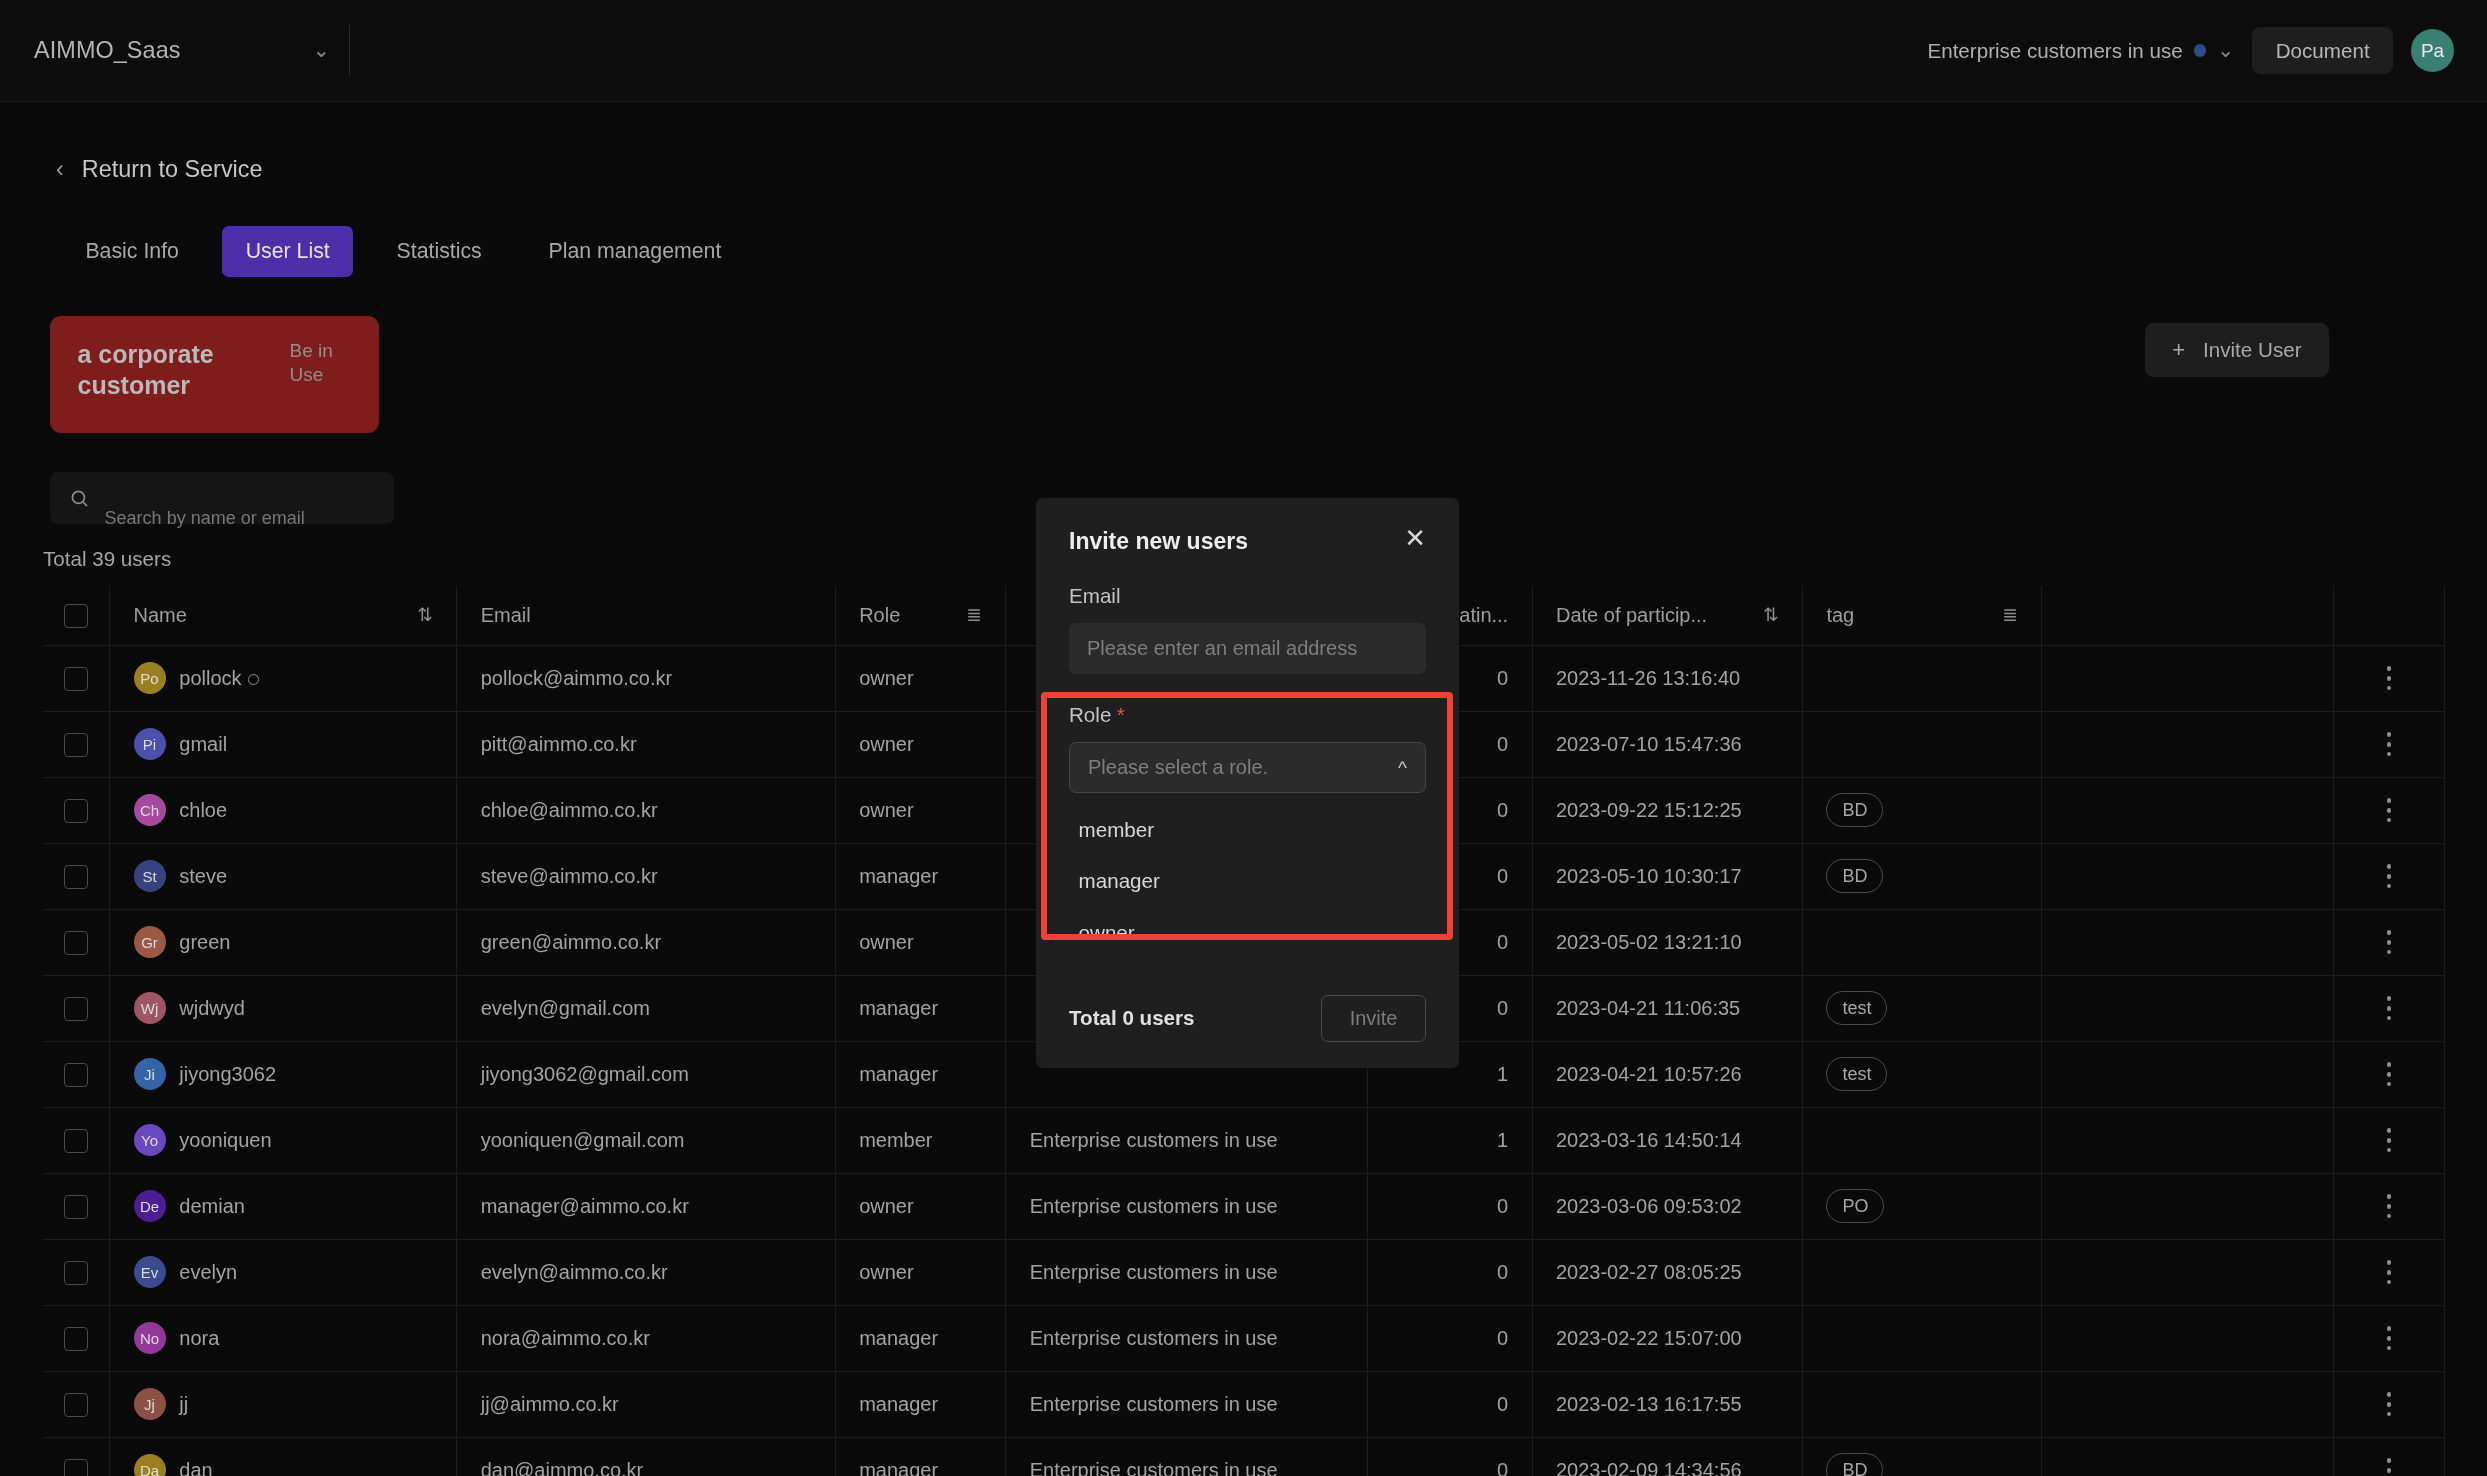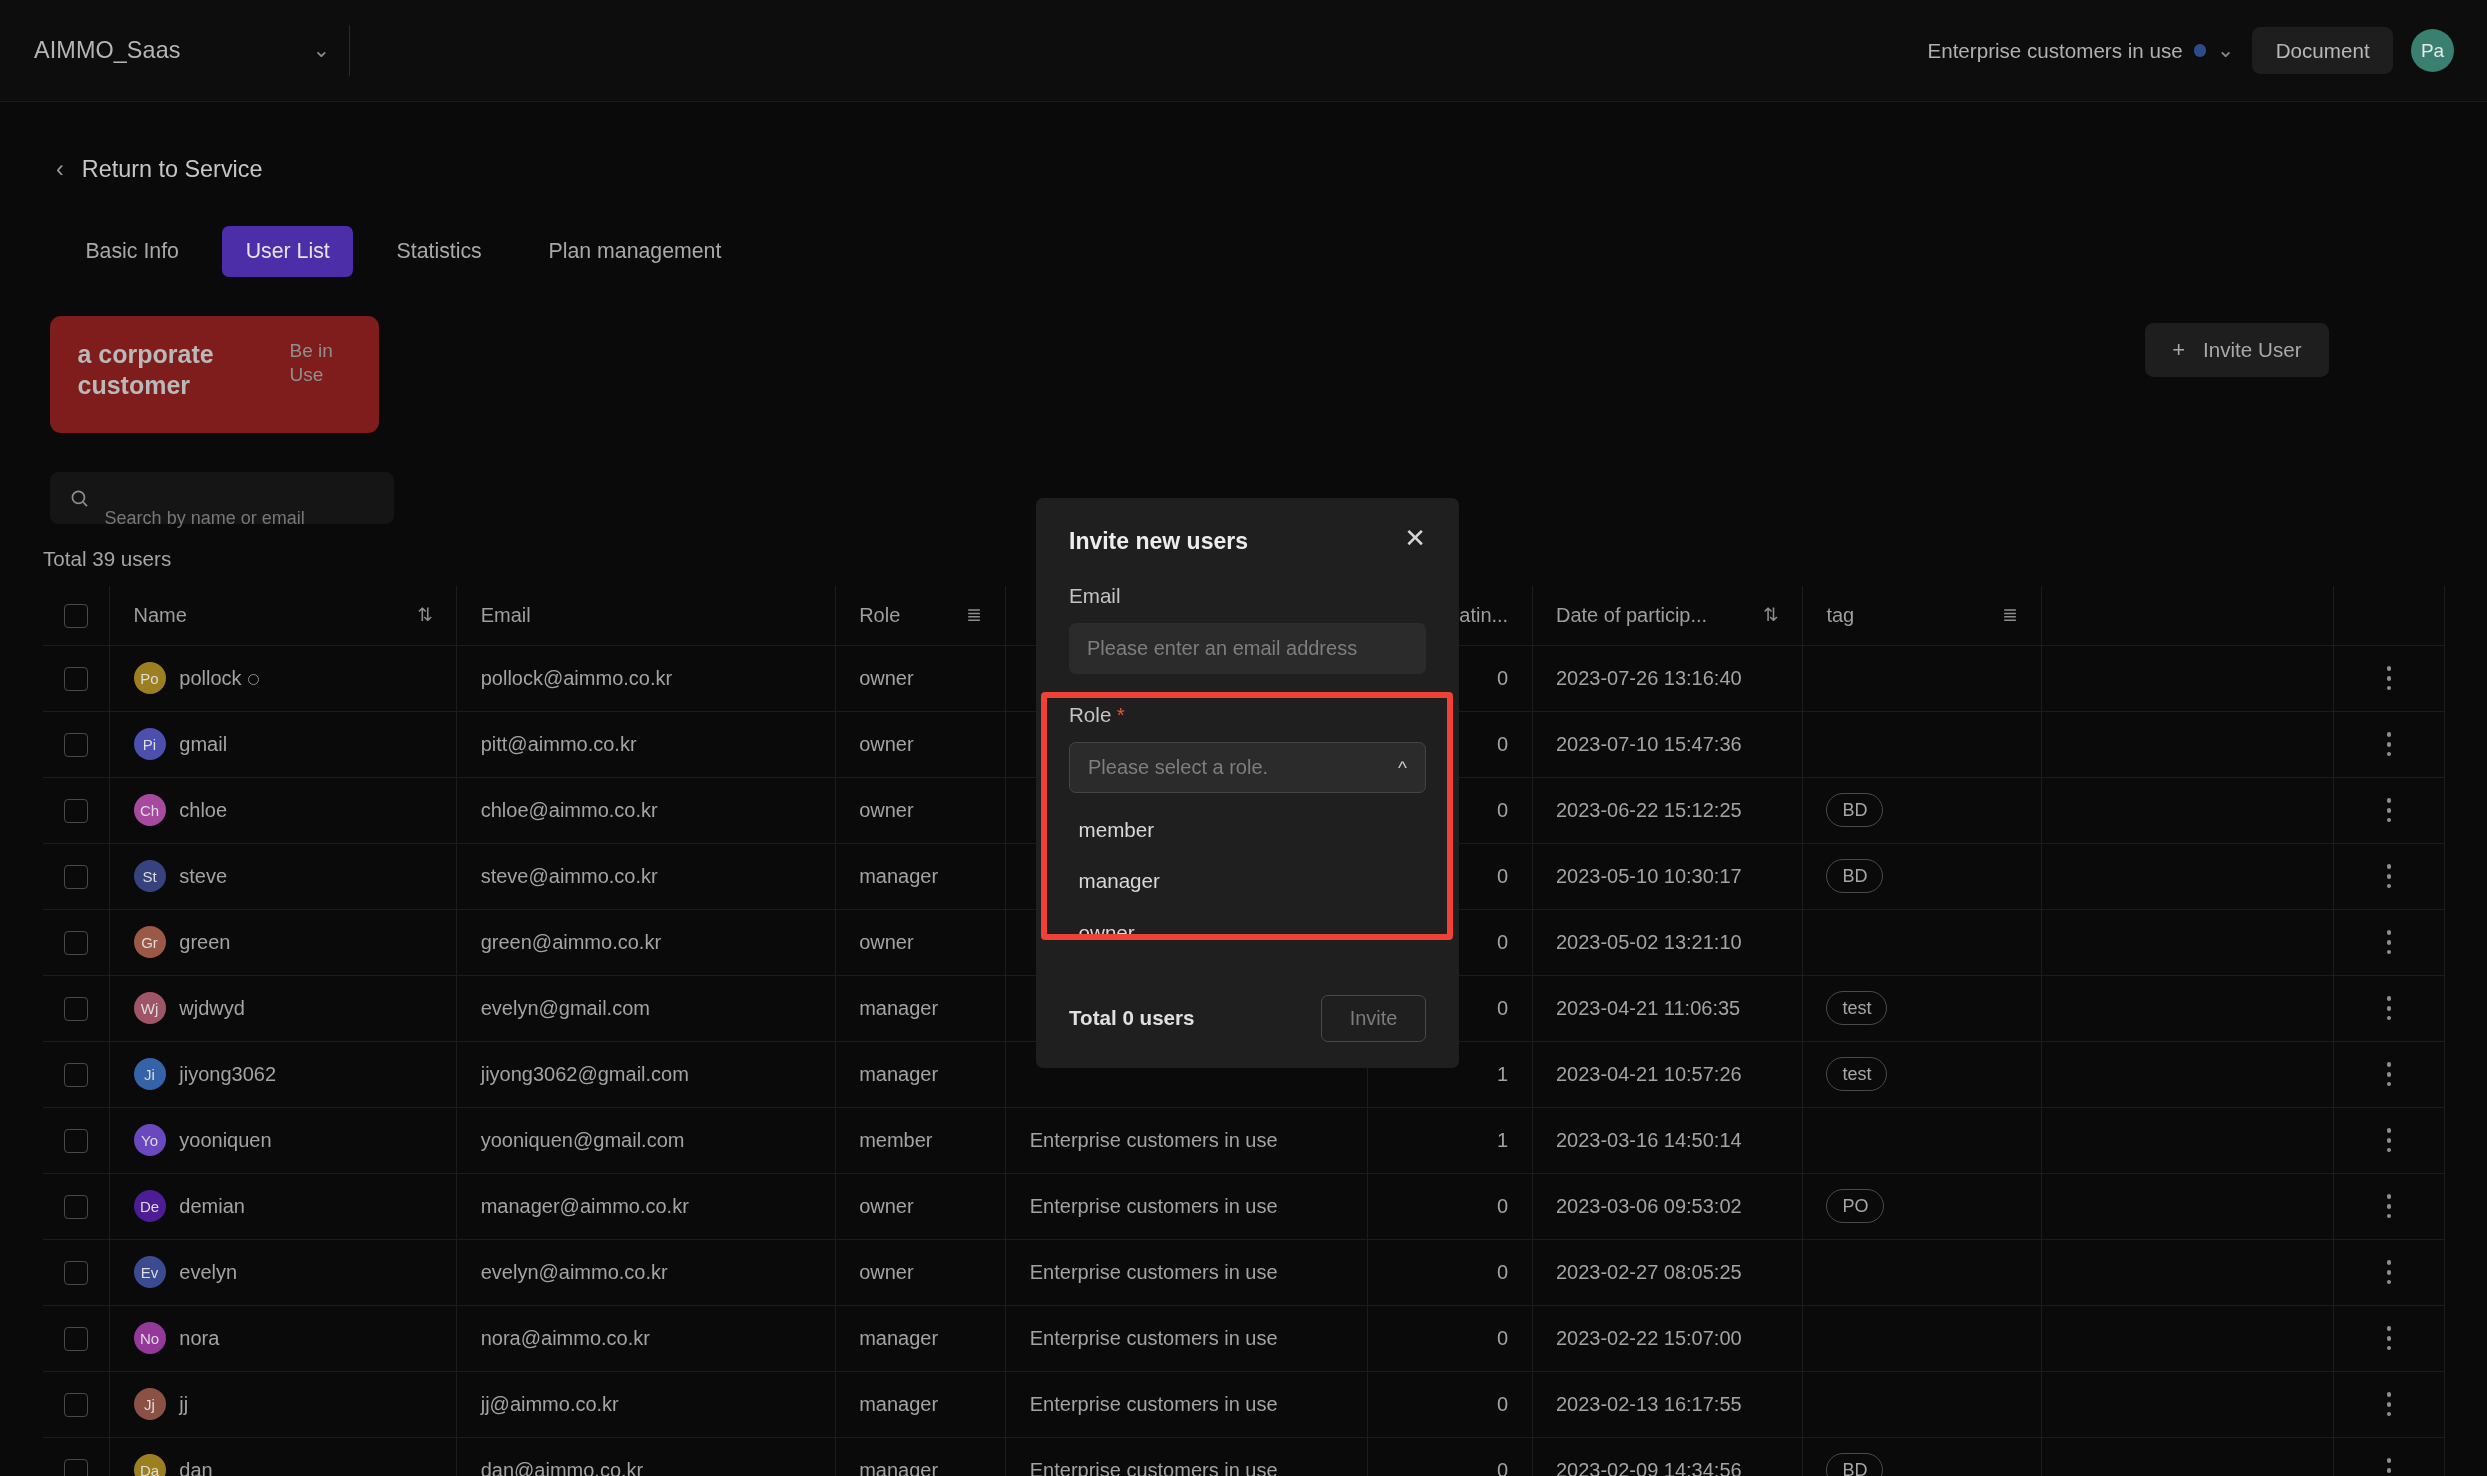"2023-07-26 13:16:40" td.c-date { text: 2023-07-26 -> 2023-11-26 }
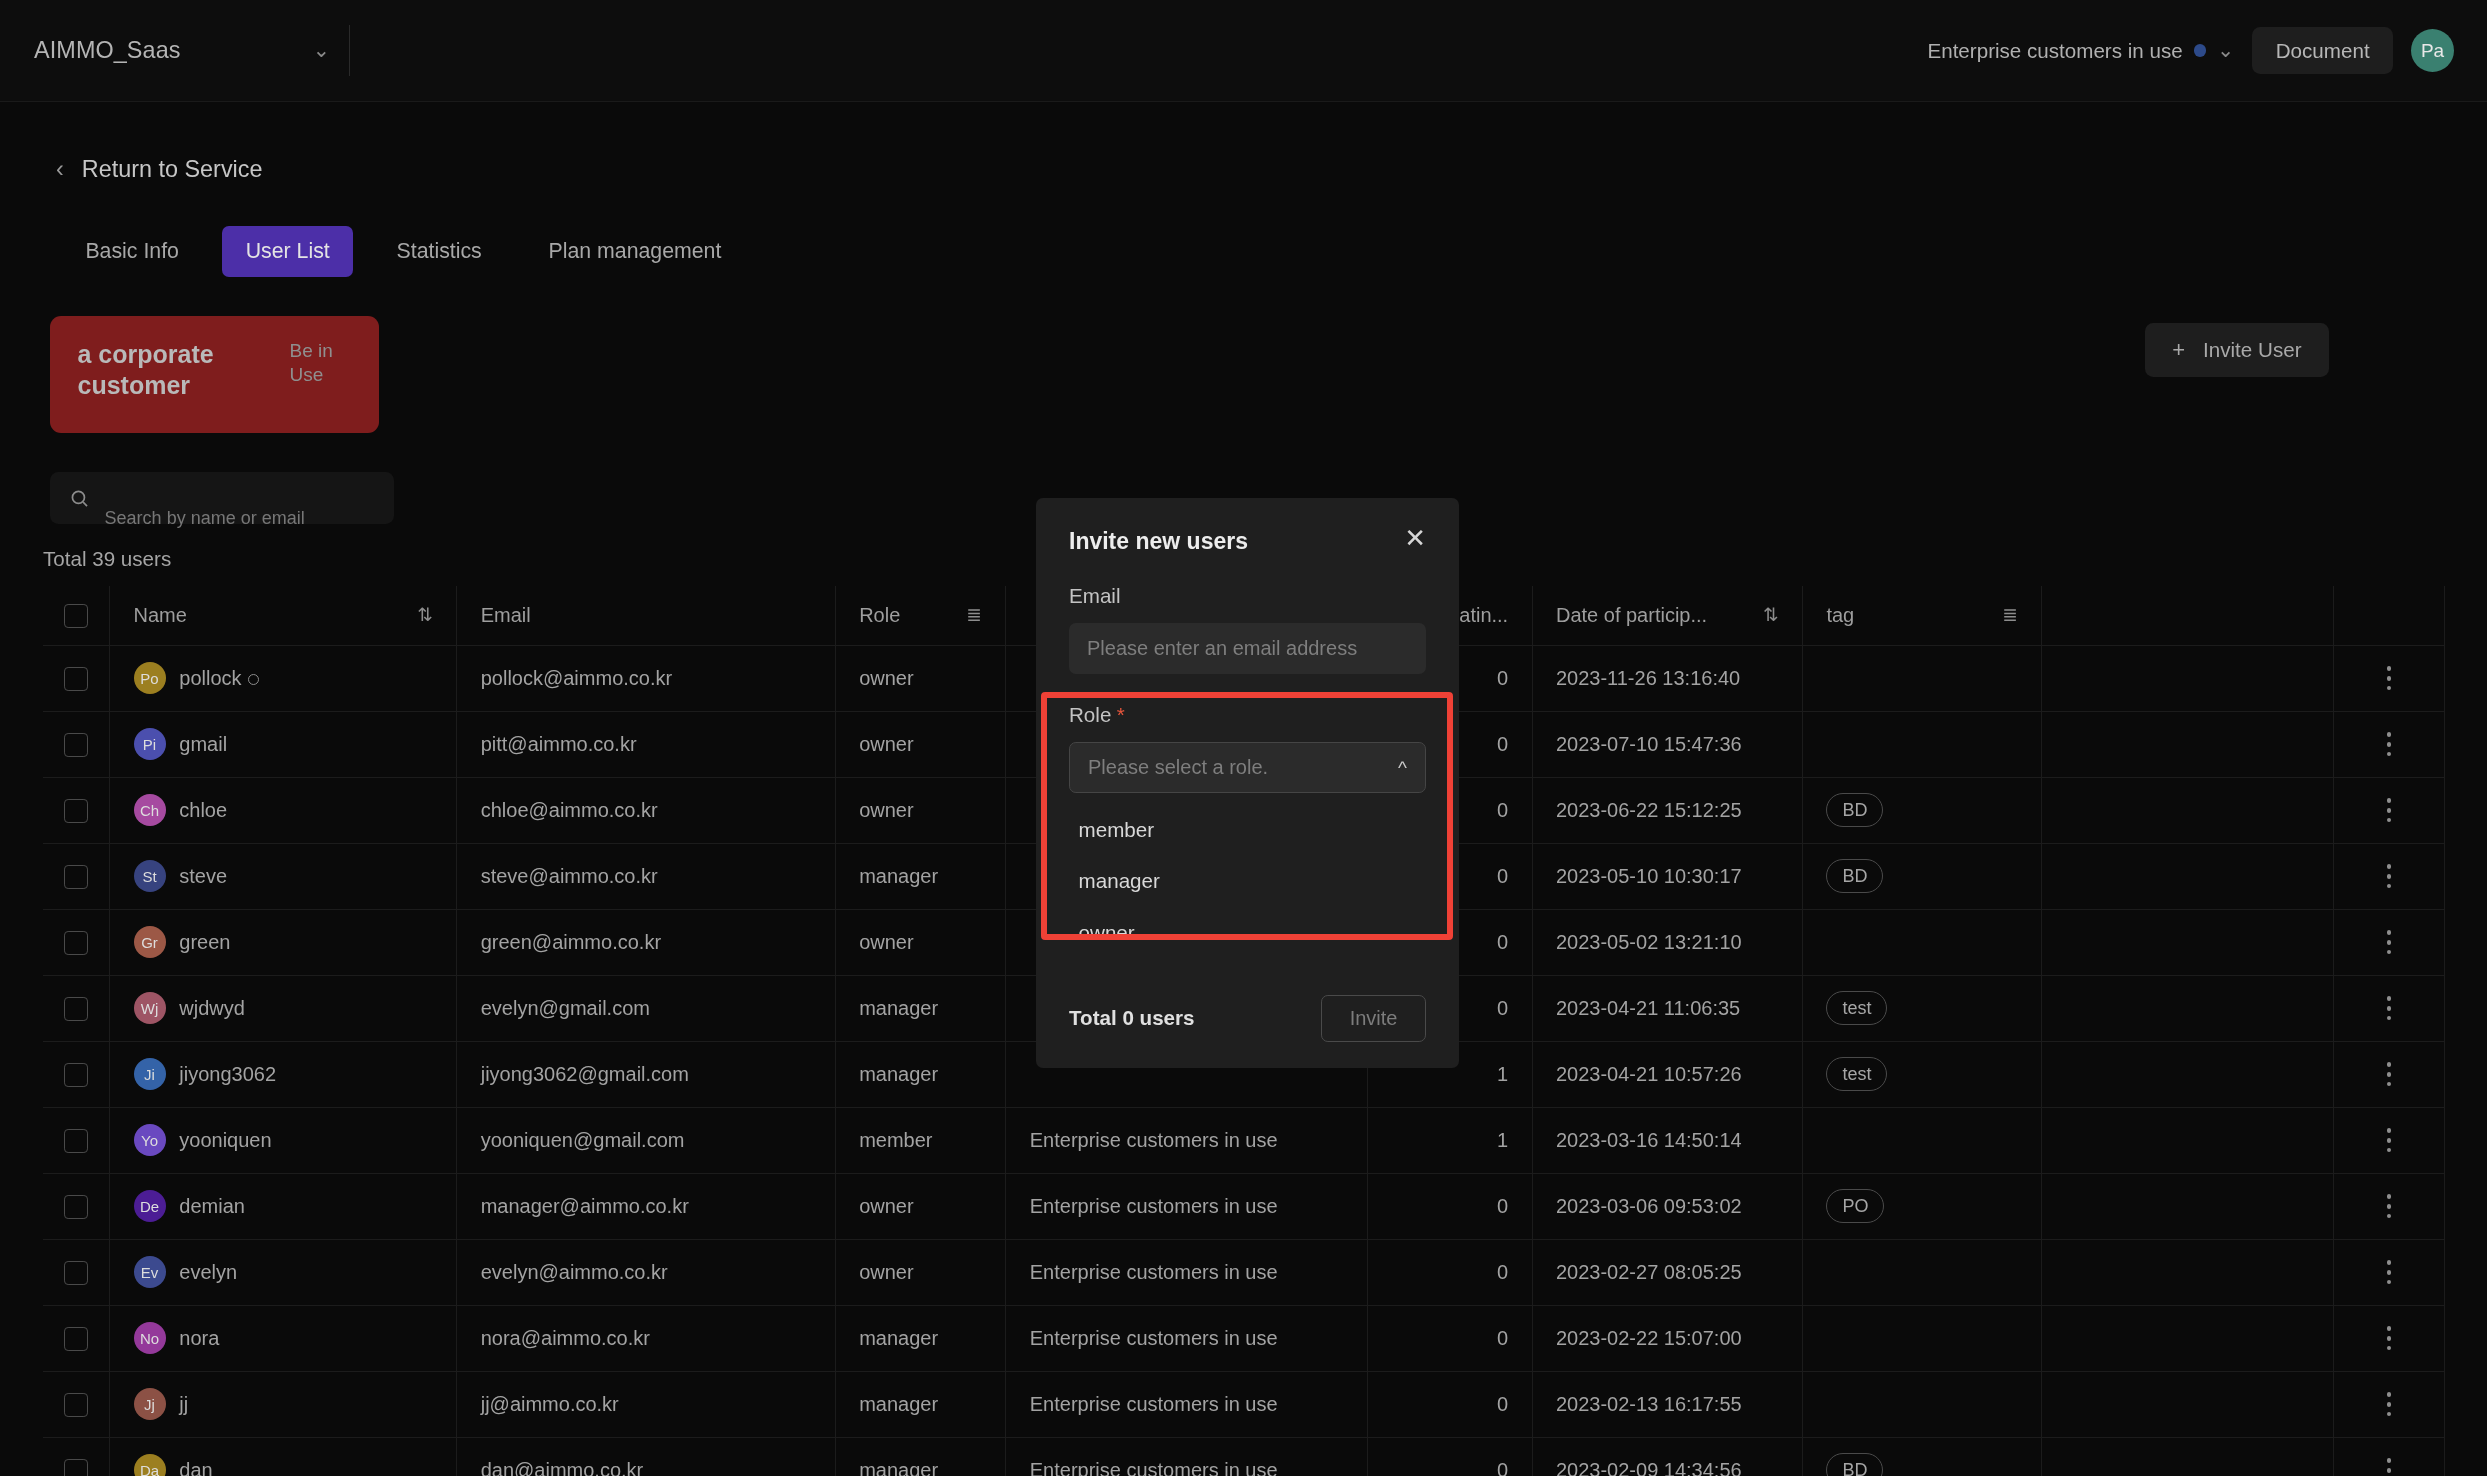"2023-06-22 15:12:25" td.c-date { text: 2023-06-22 -> 2023-09-22 }
